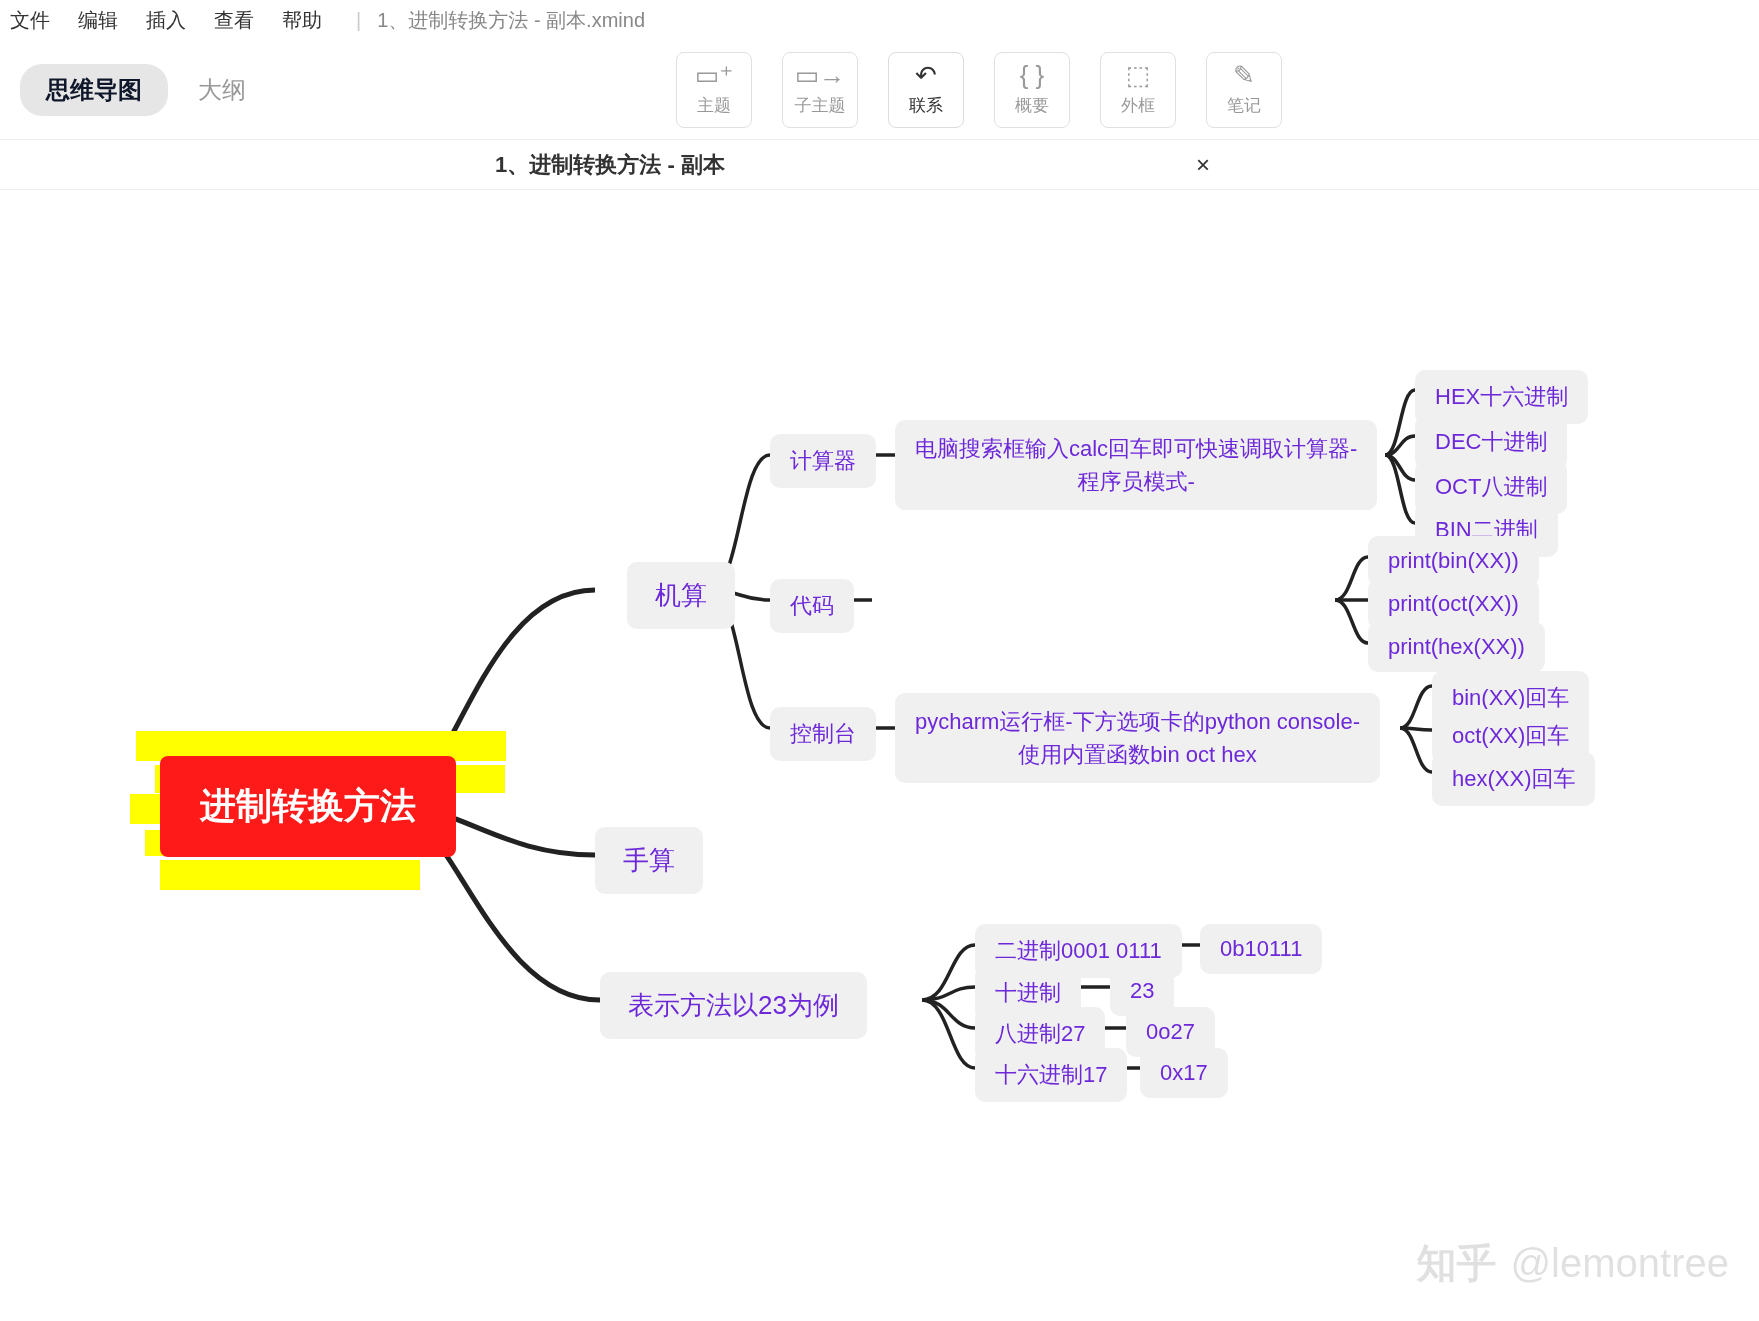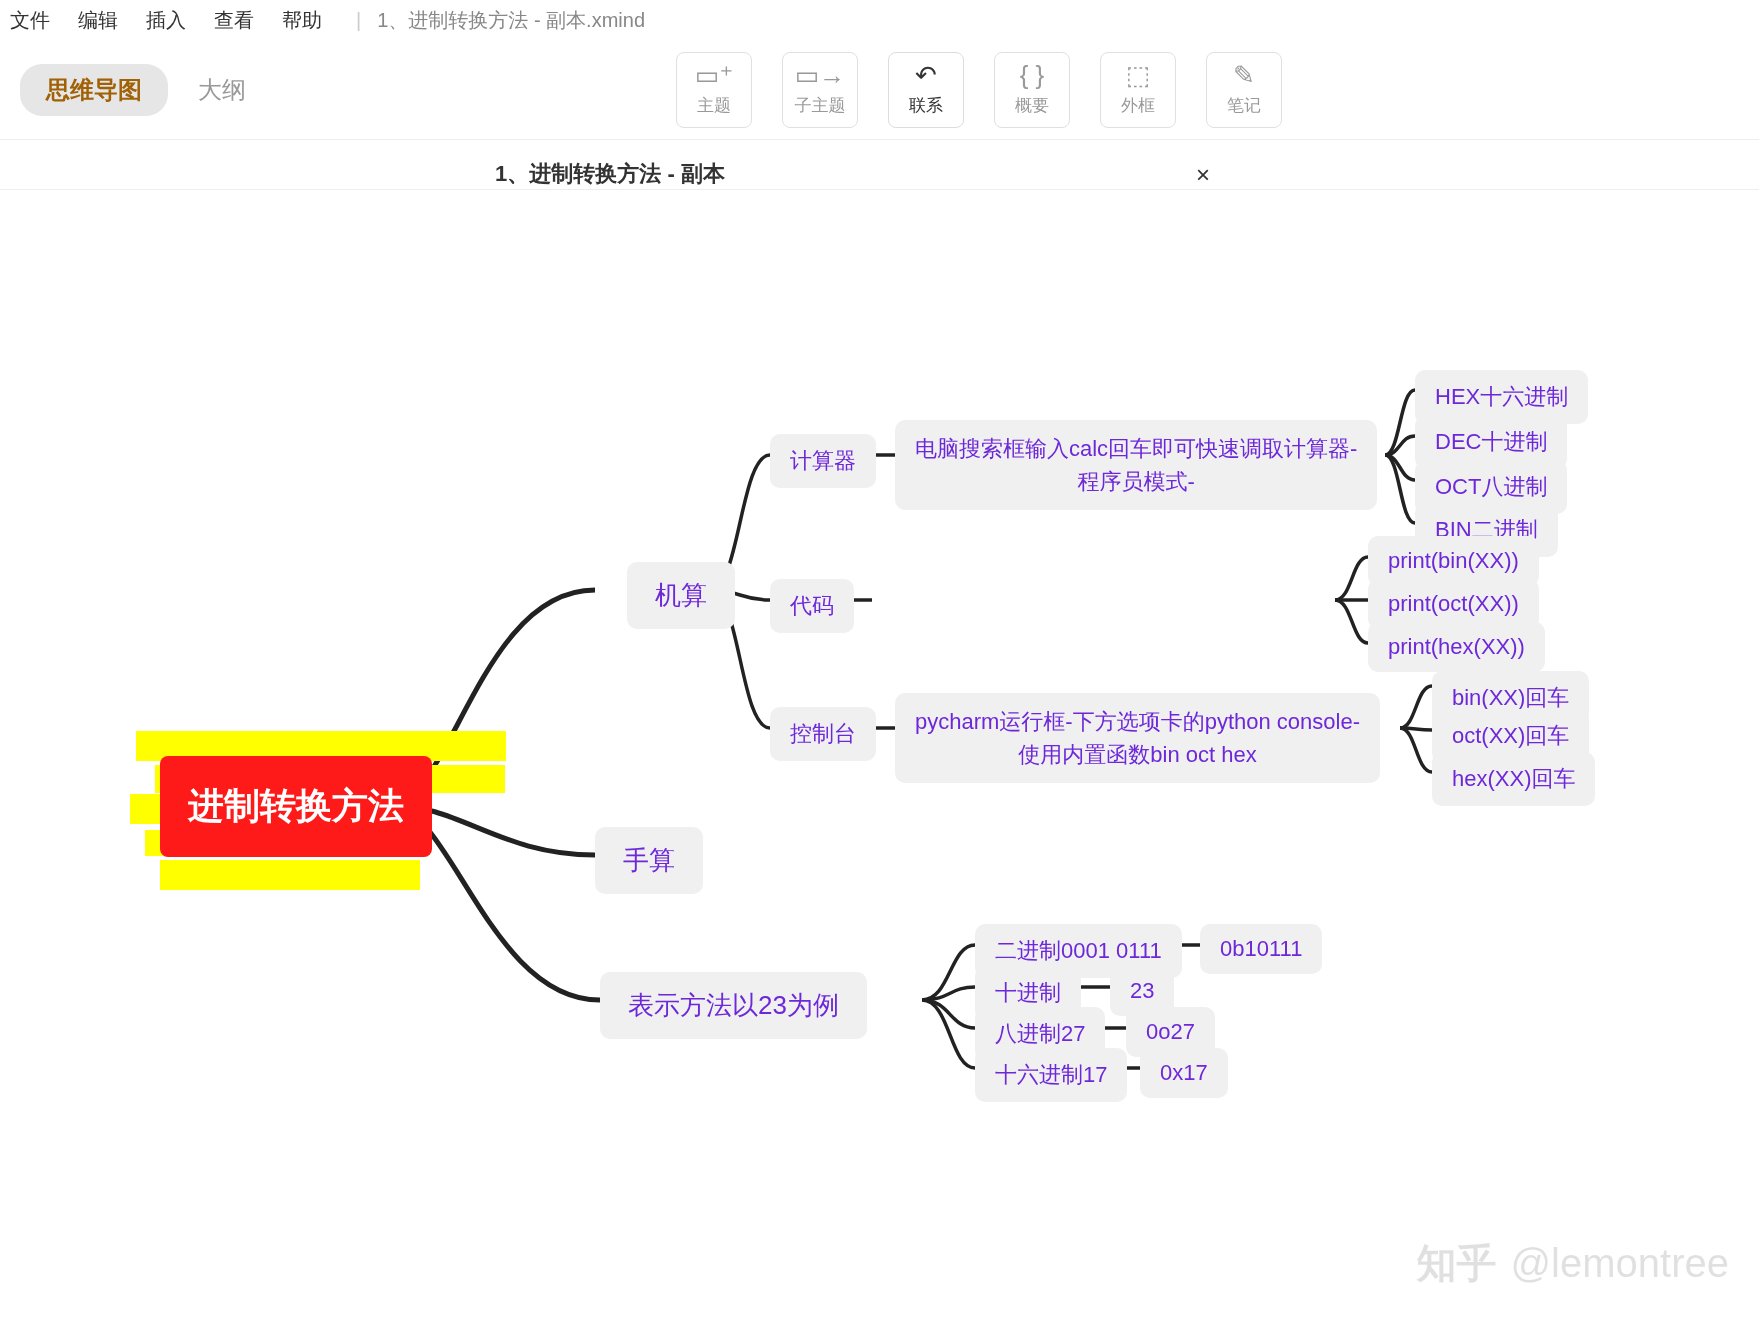"思维导图" .view-toggle .pill { color: #a16207 -> #0f172a }
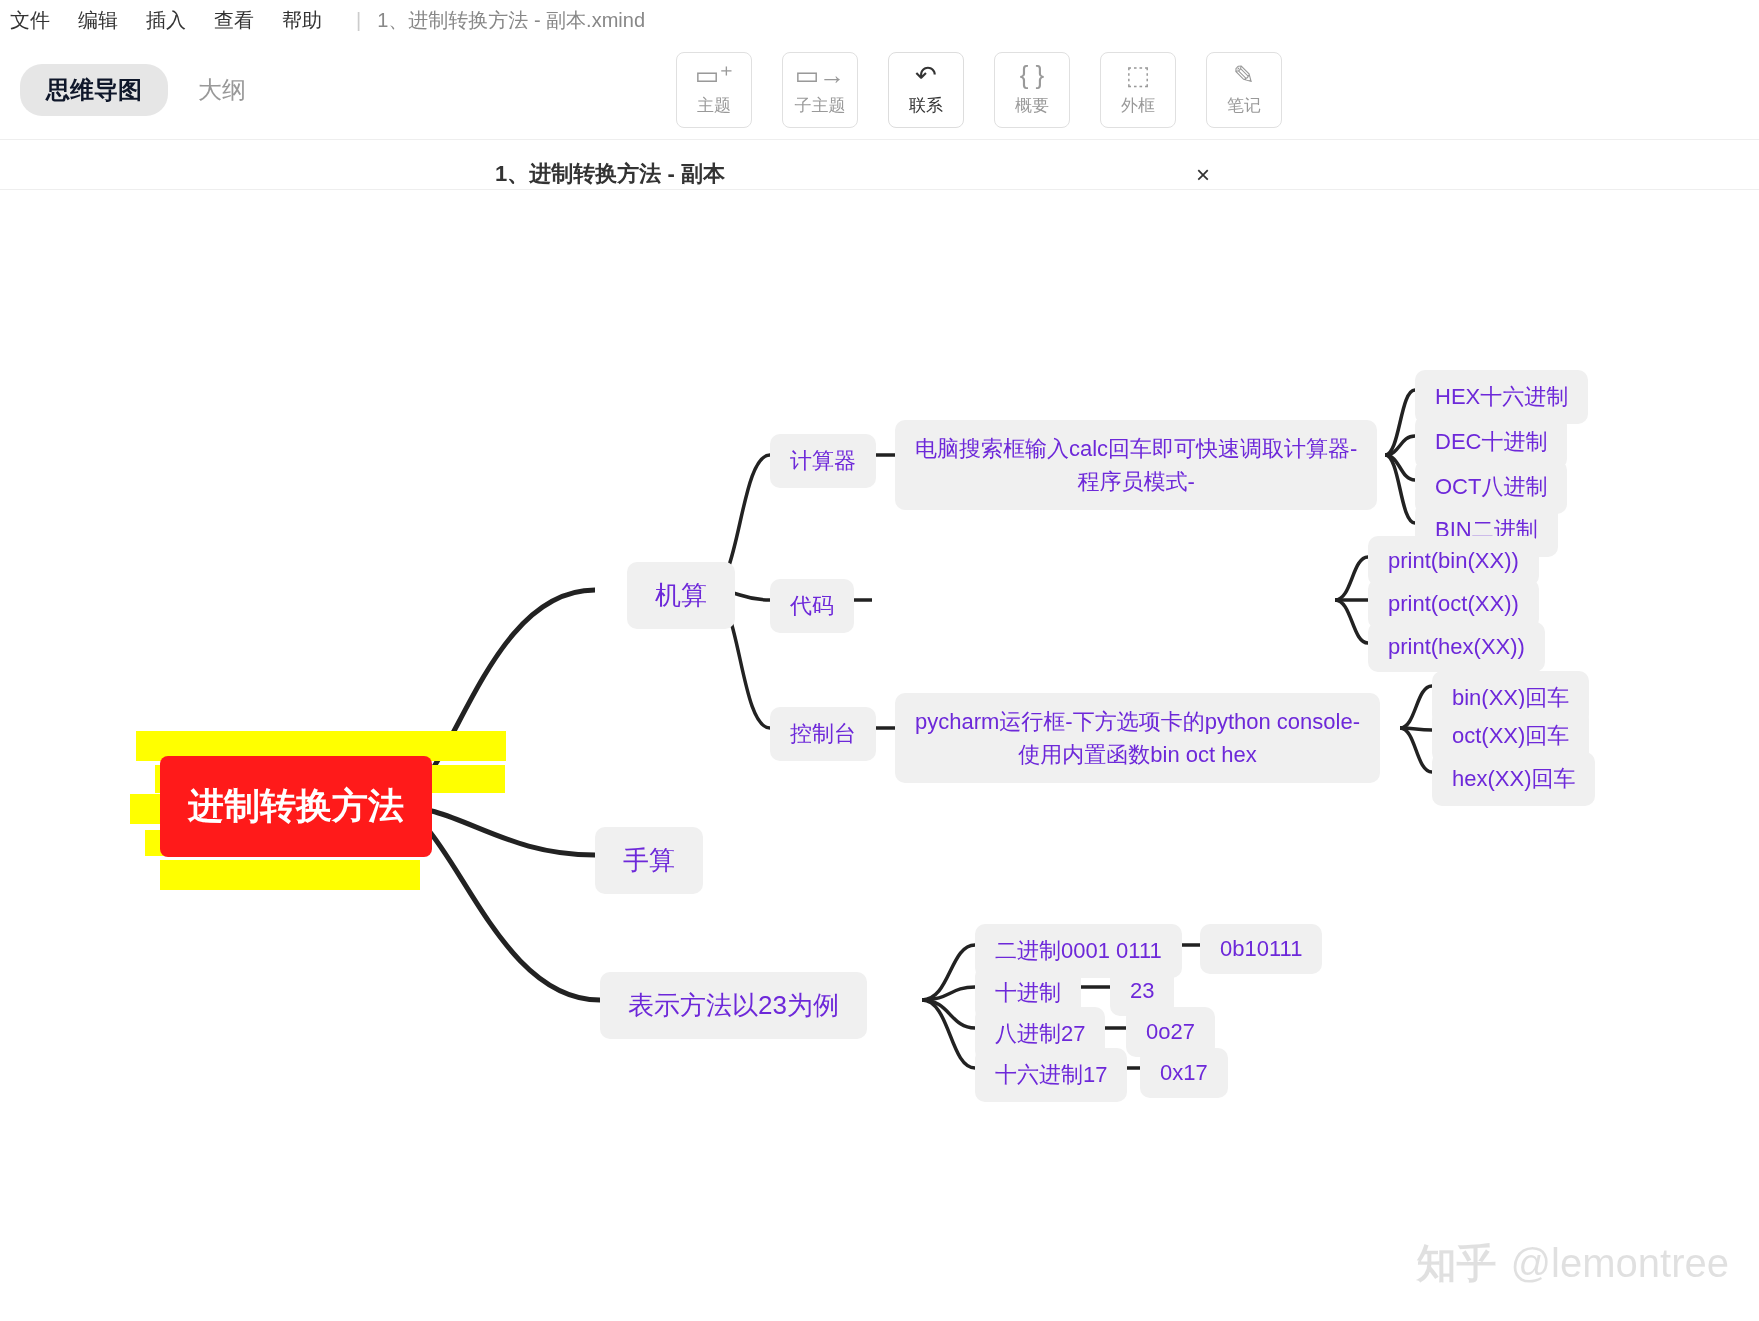"1、进制转换方法 - 副本" .tab { align-items: flex-end -> center }
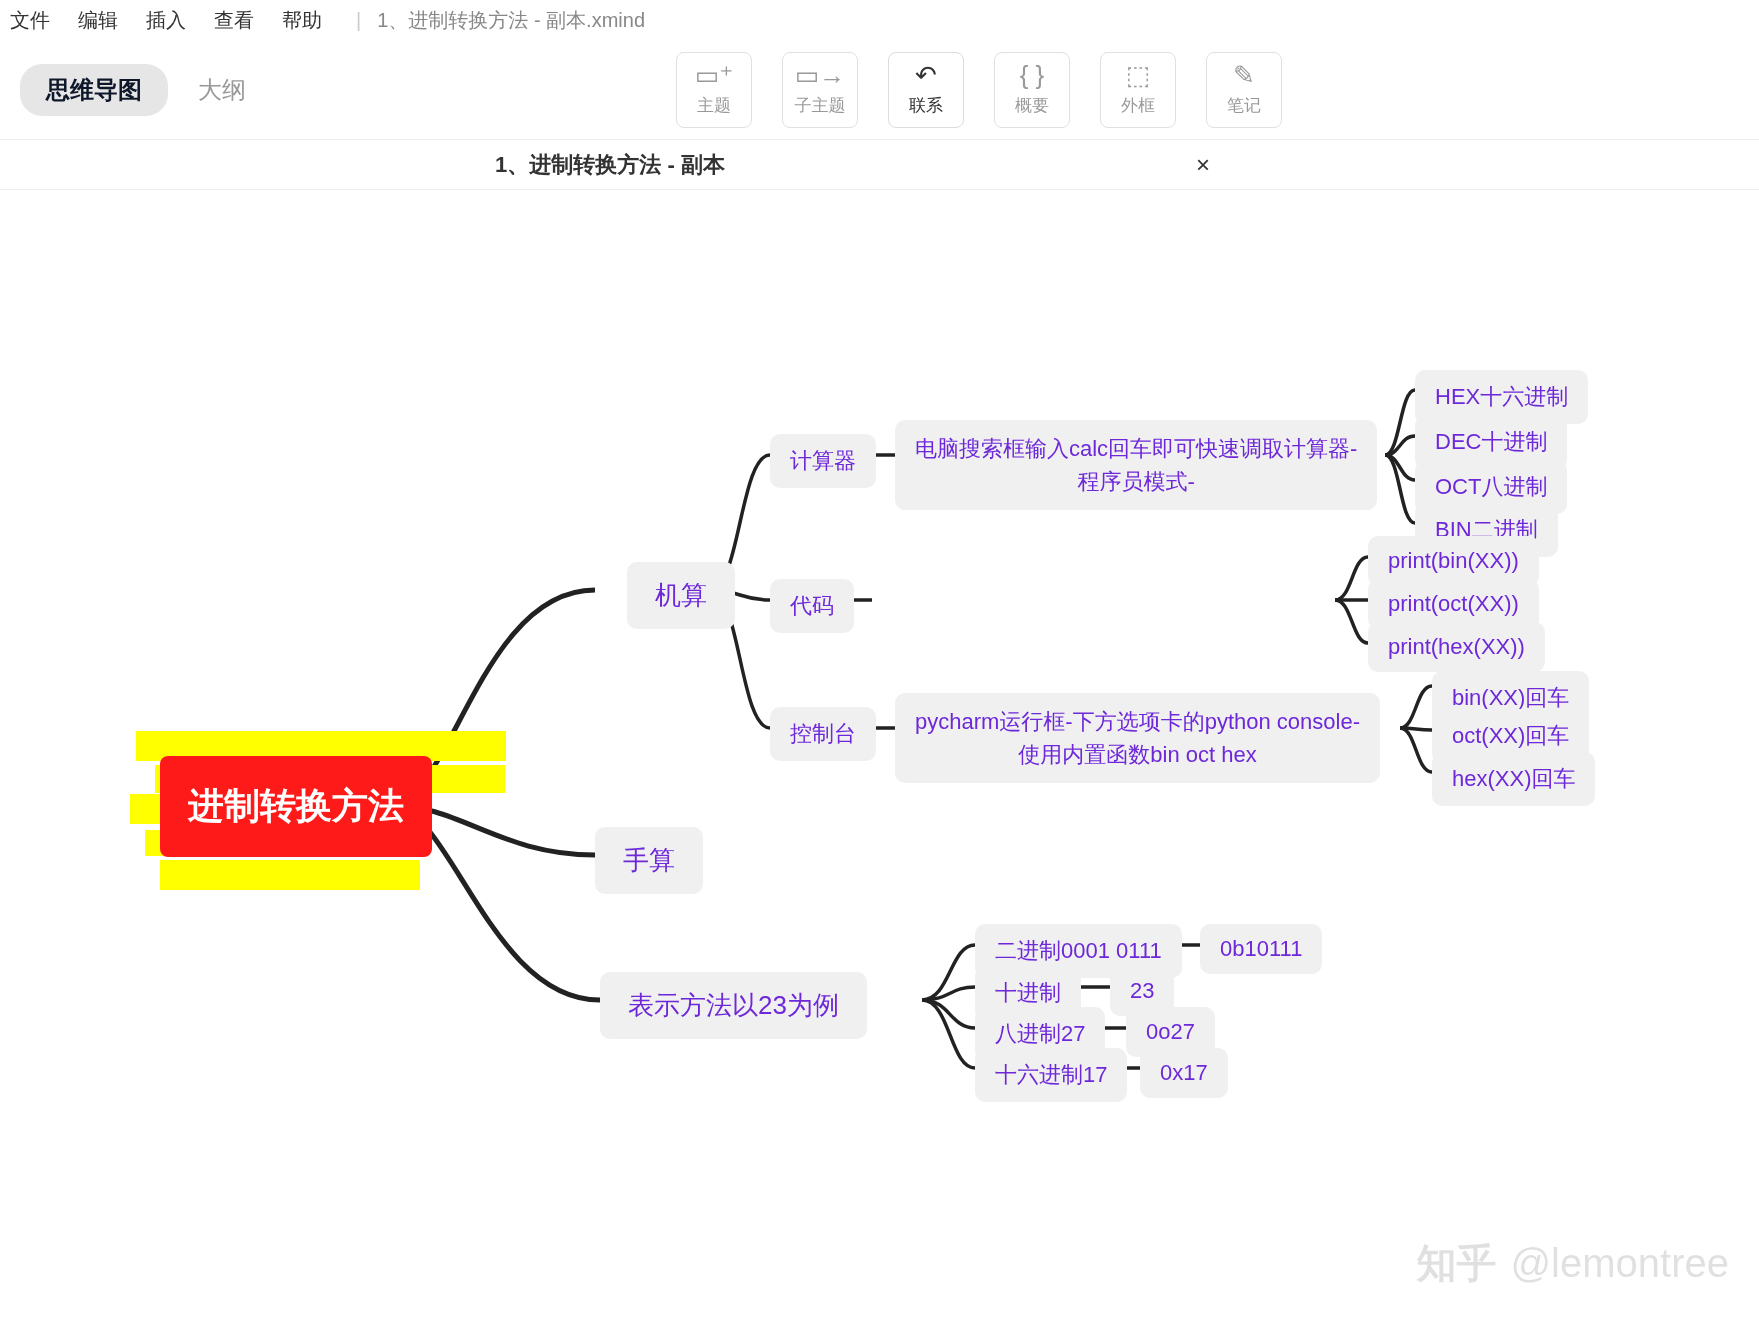"进制转换方法" .node.root { padding: 26px 28px -> 26px 40px }
